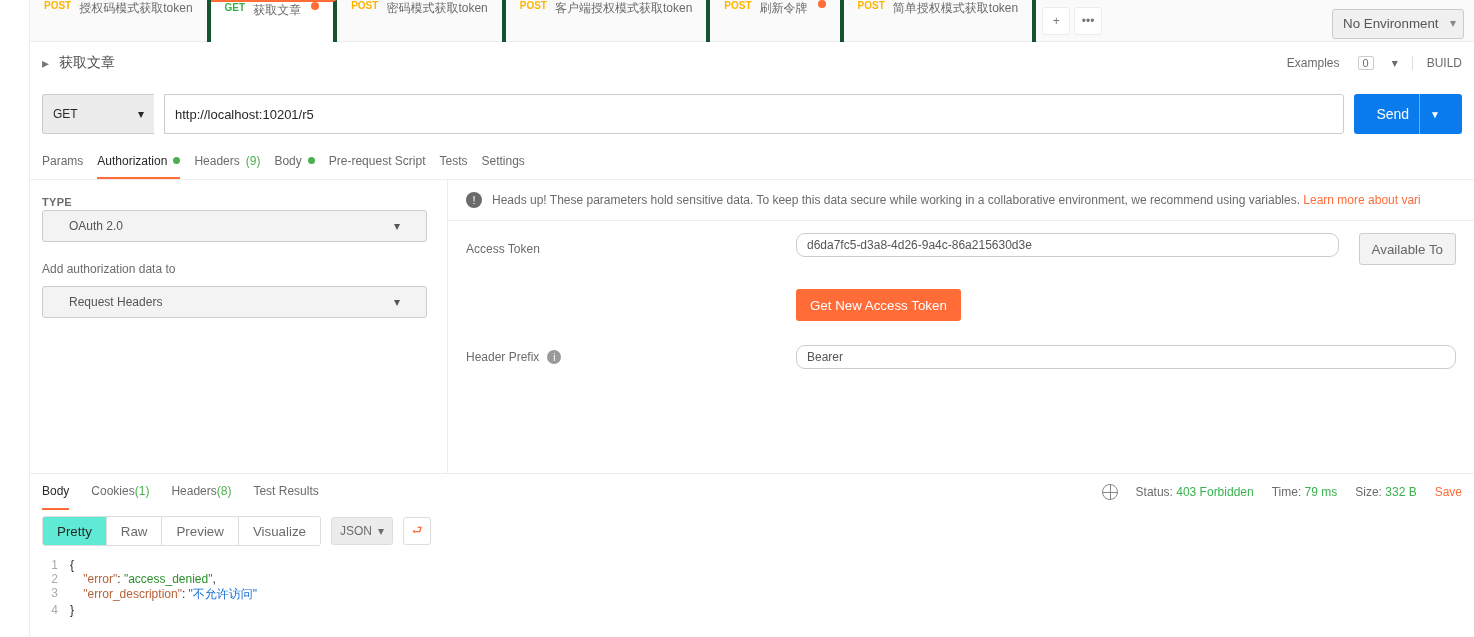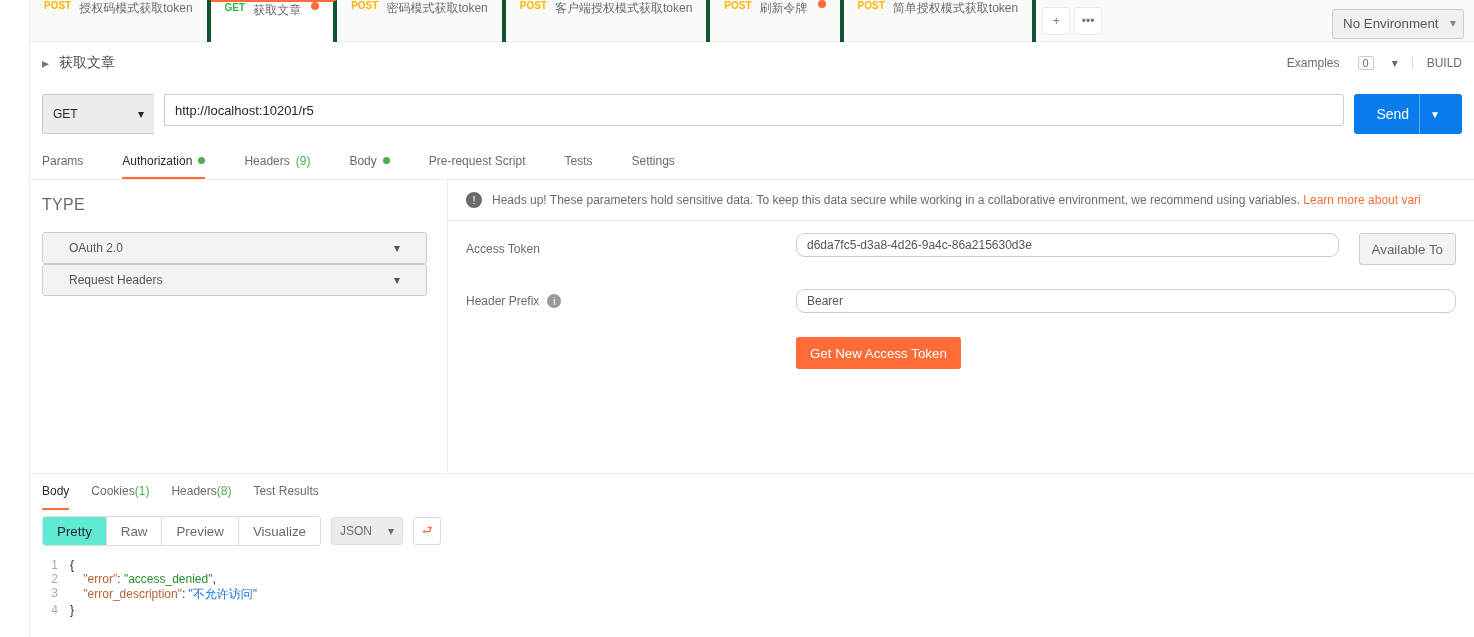"http://localhost:10201/r5" .url-input { height: 32px -> 40px }
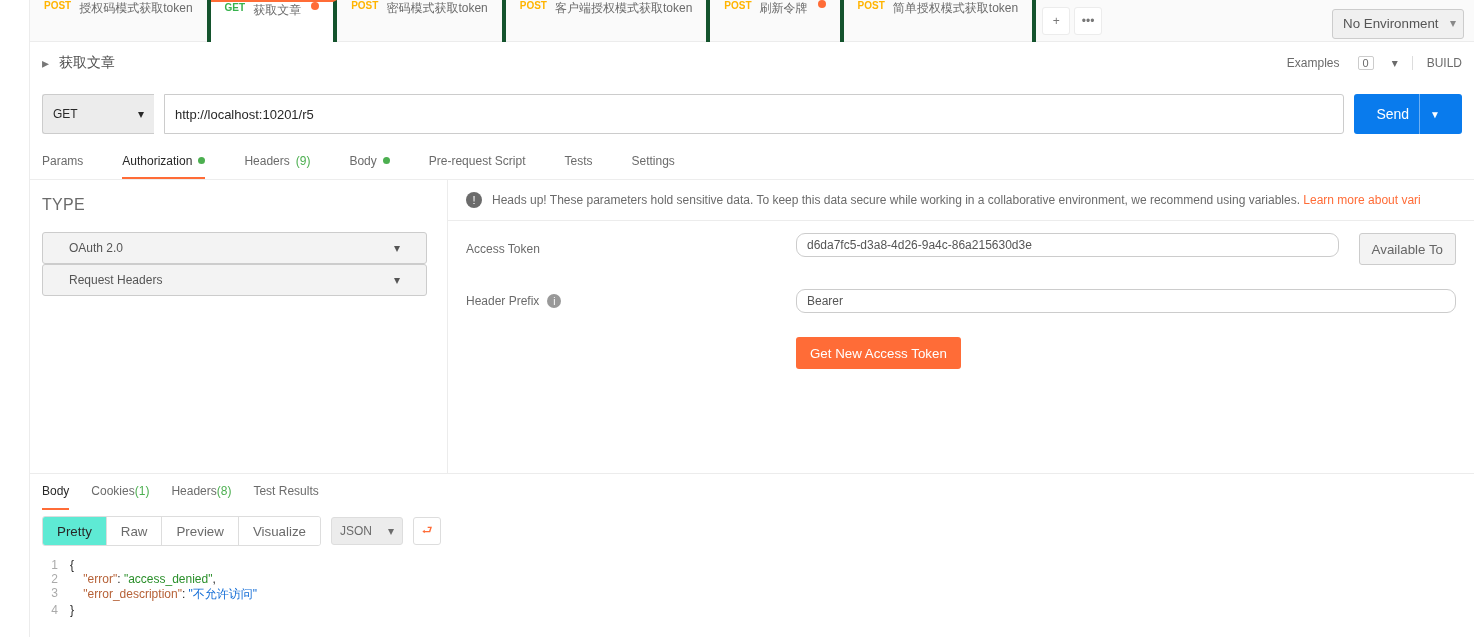"Params" .req-tabs { gap: 39px -> 14px }
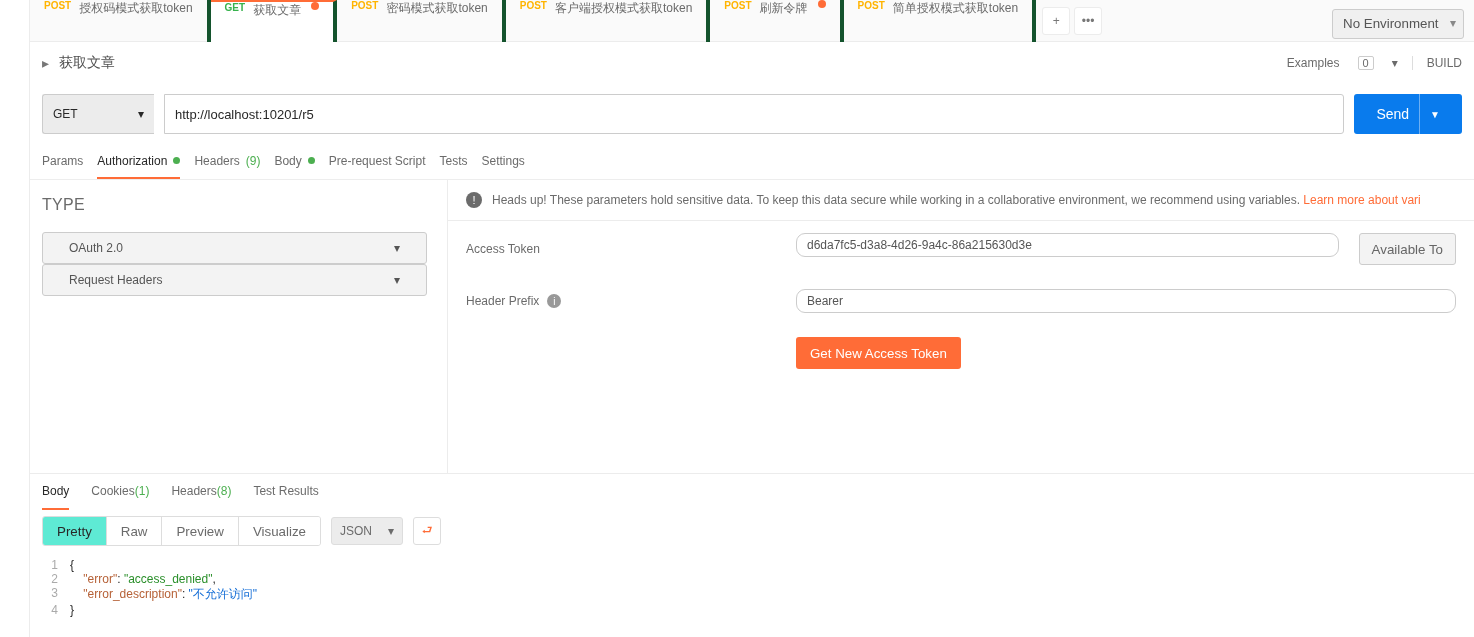"TYPE" .auth-left .lbl { font-size: 16px -> 11px; font-weight: 400 -> 700; margin-bottom: 18px -> 2px }
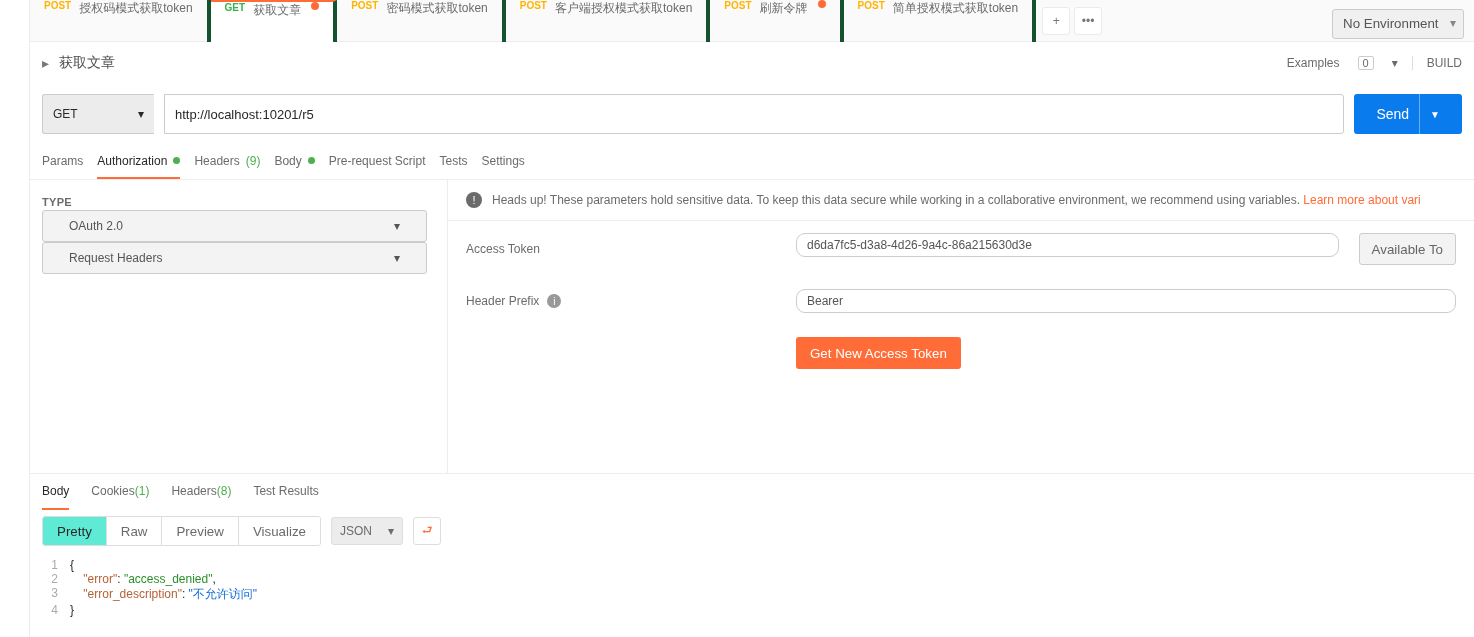"Add authorization data to" div.sub-lbl { html: none -> <div>Add authorization data to</div> }
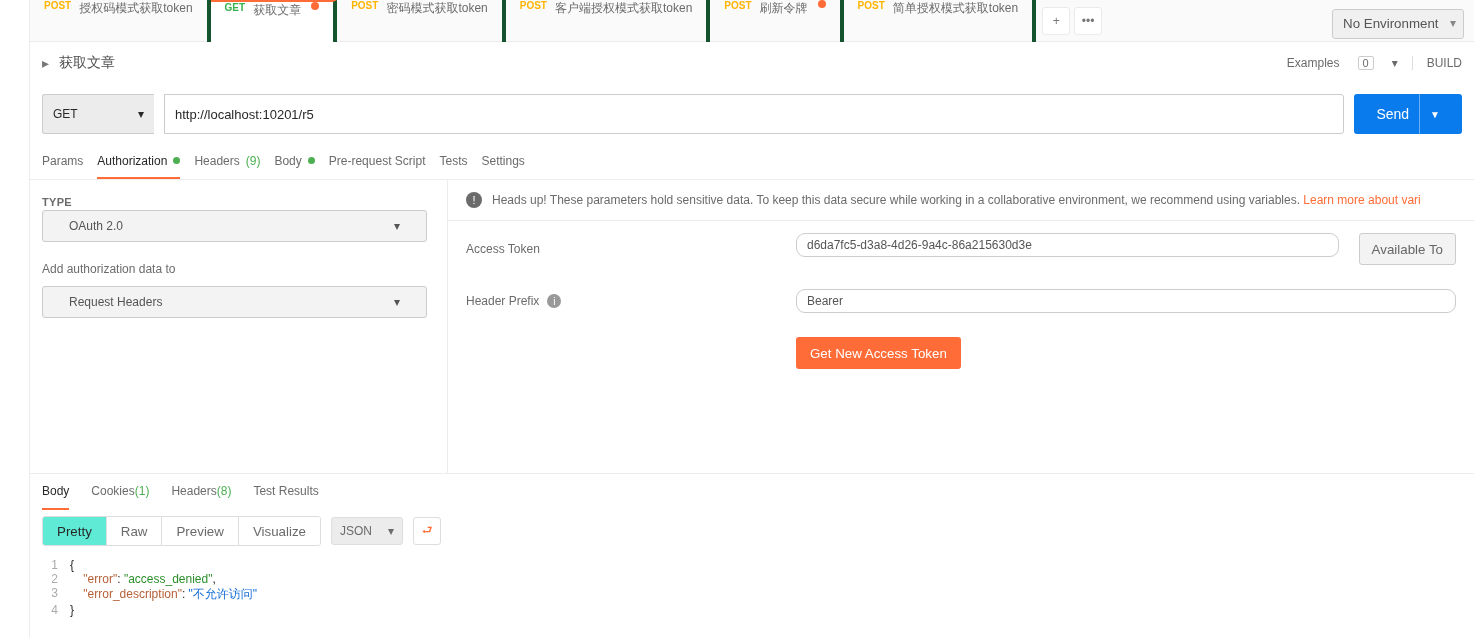"Header Prefix" div.form-row { order: before "Get New Access Token" -> after "Get New Access Token" }
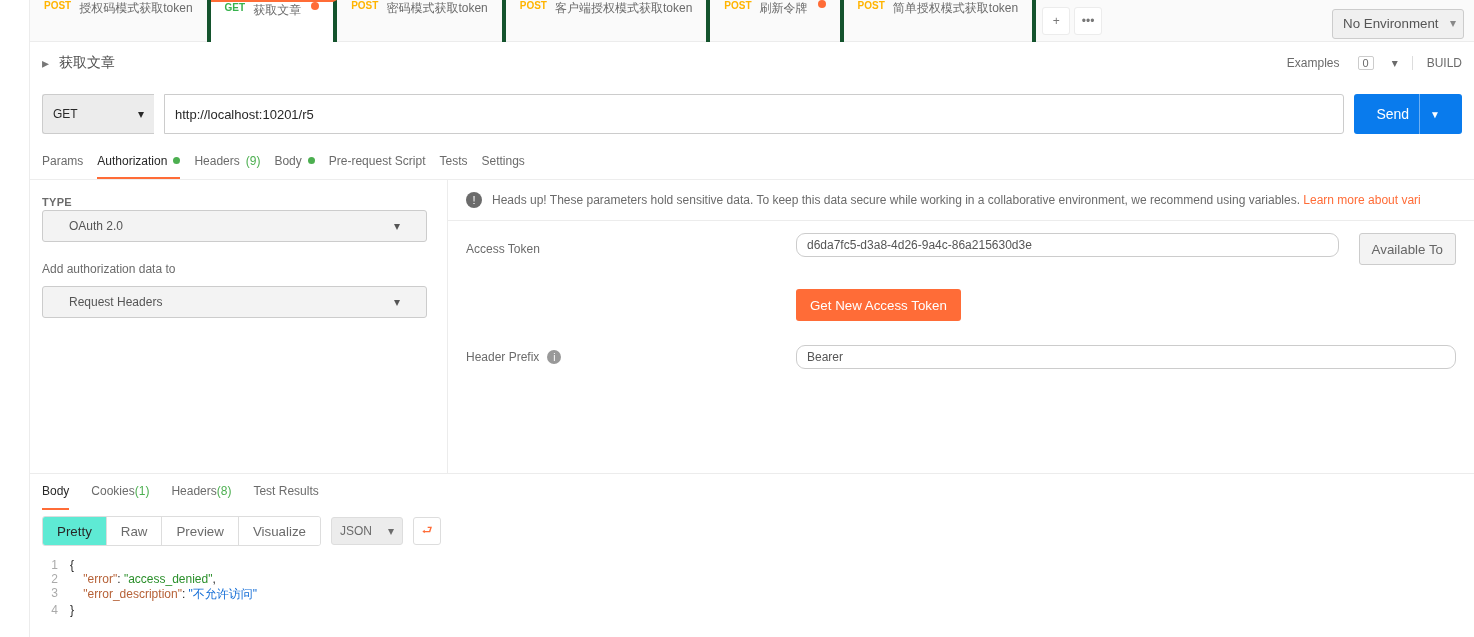"Status: 403 Forbidden" div.resp-meta { html: none -> <div> <span></span> <span><span>Status:</span> <span>403 Forbidden</span></span> <span><span>Time:</span> <span>79 ms</span></span> <span><span>Size:</span> <span>332 B</span></span> <span>Save</span> </div> }
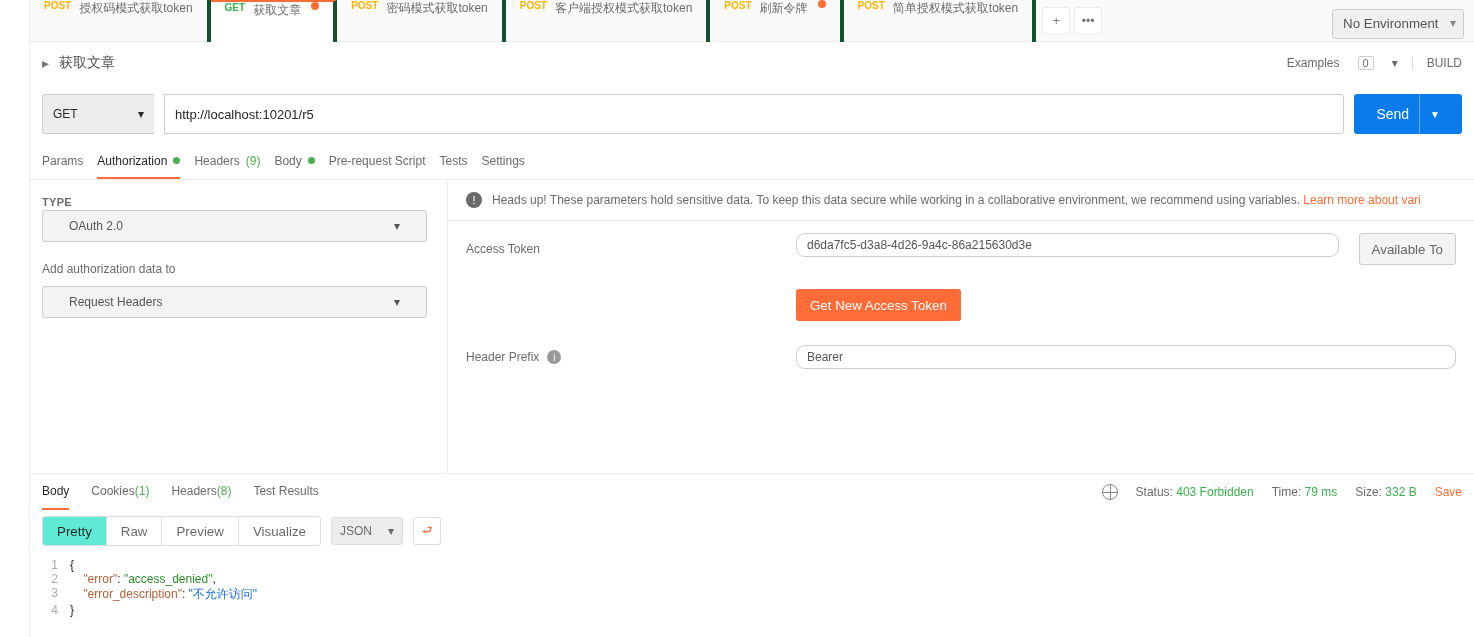"JSON" .json-dd { gap: 16px -> 6px }
